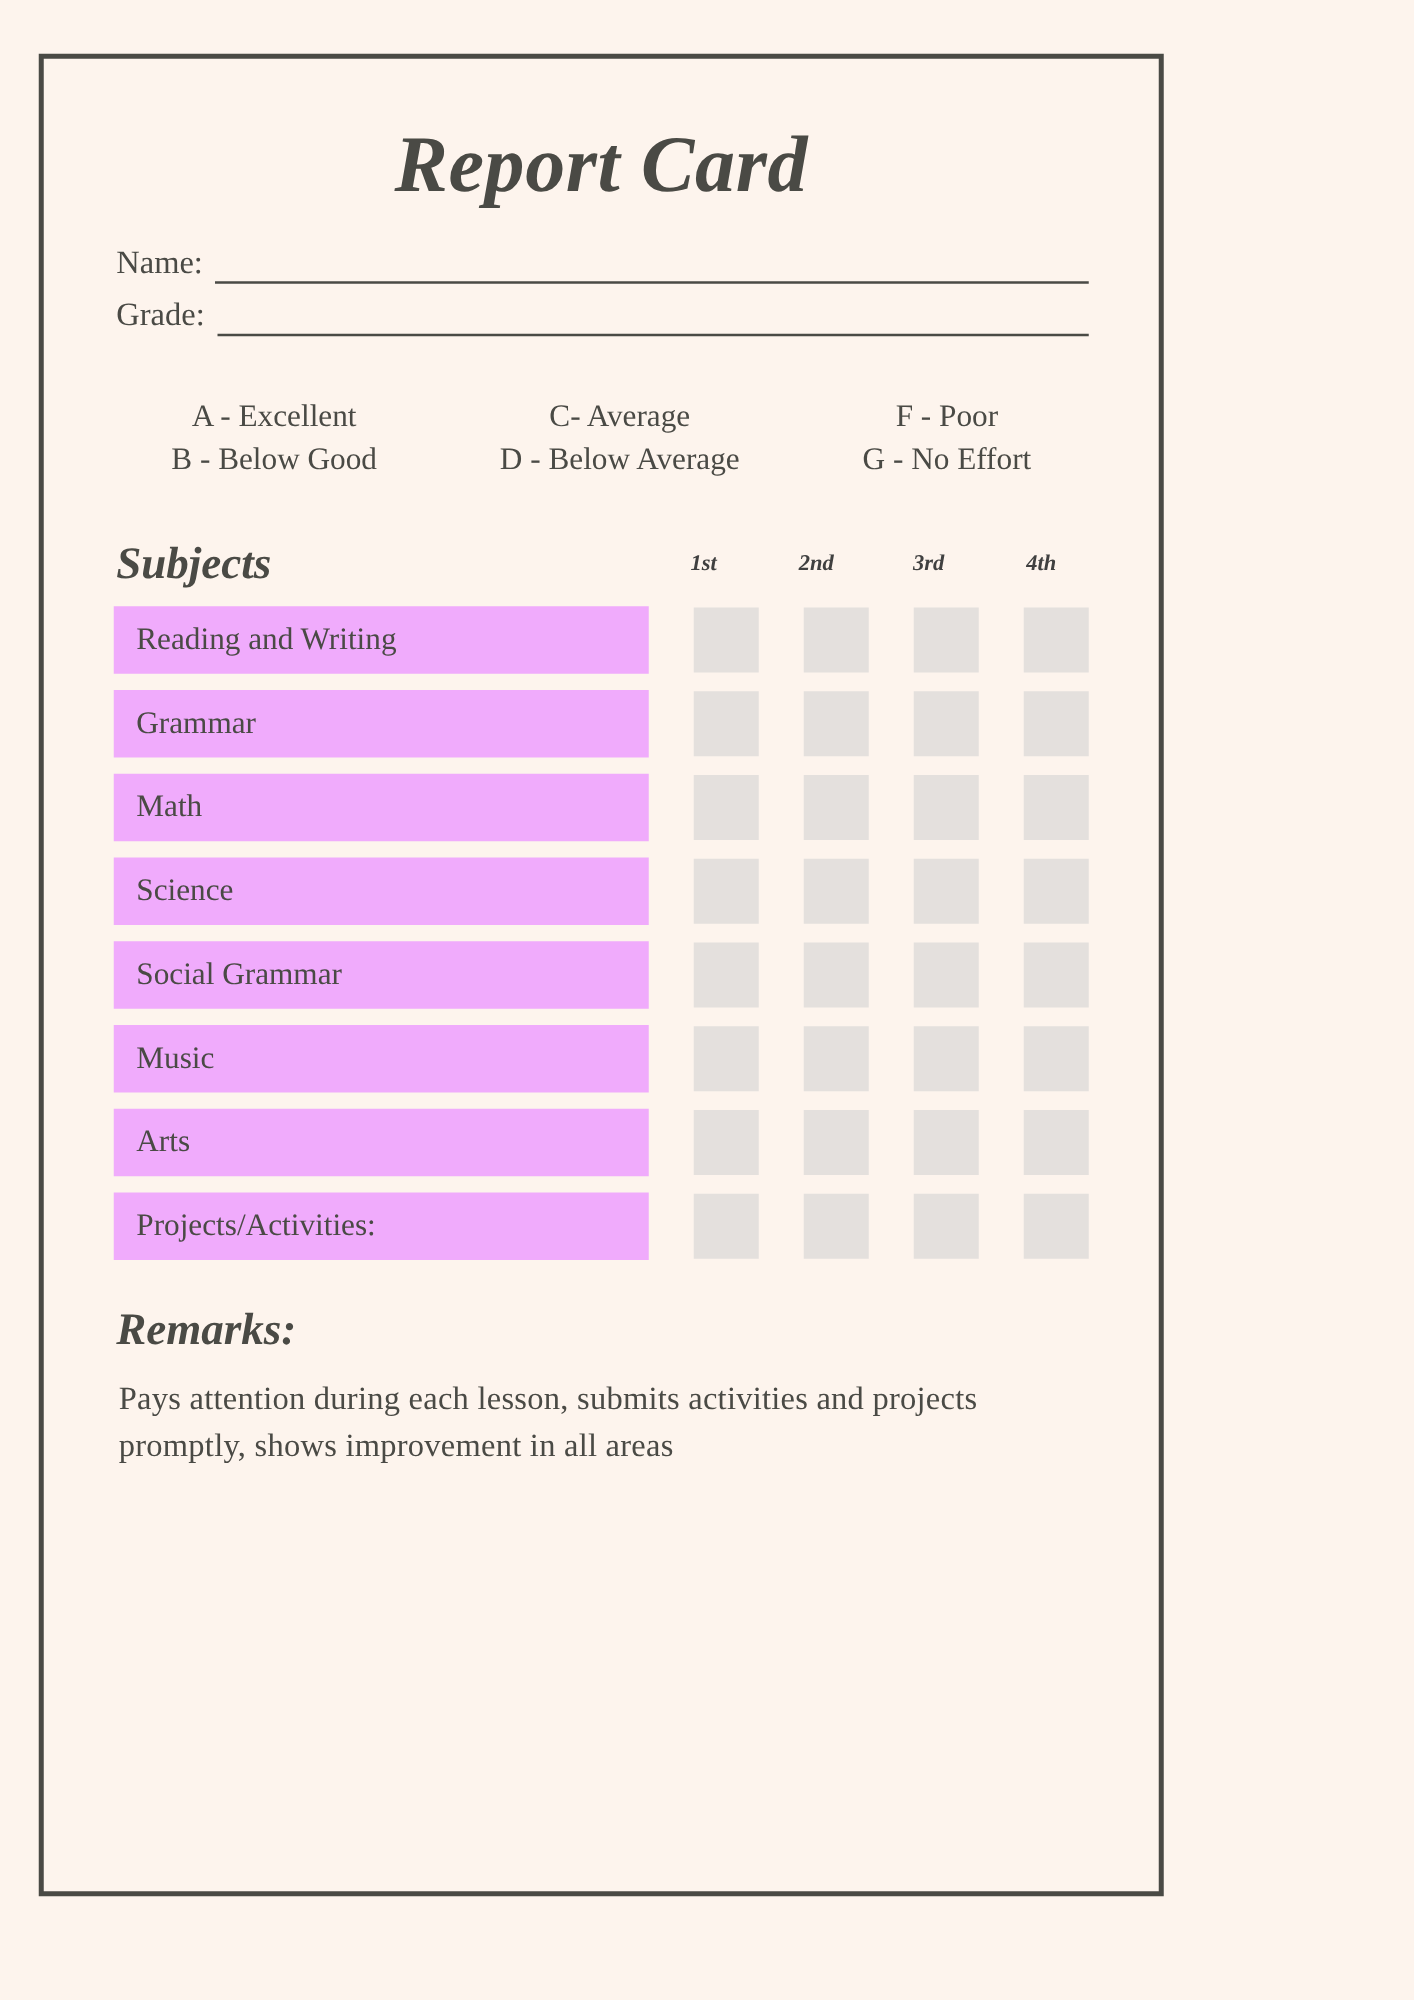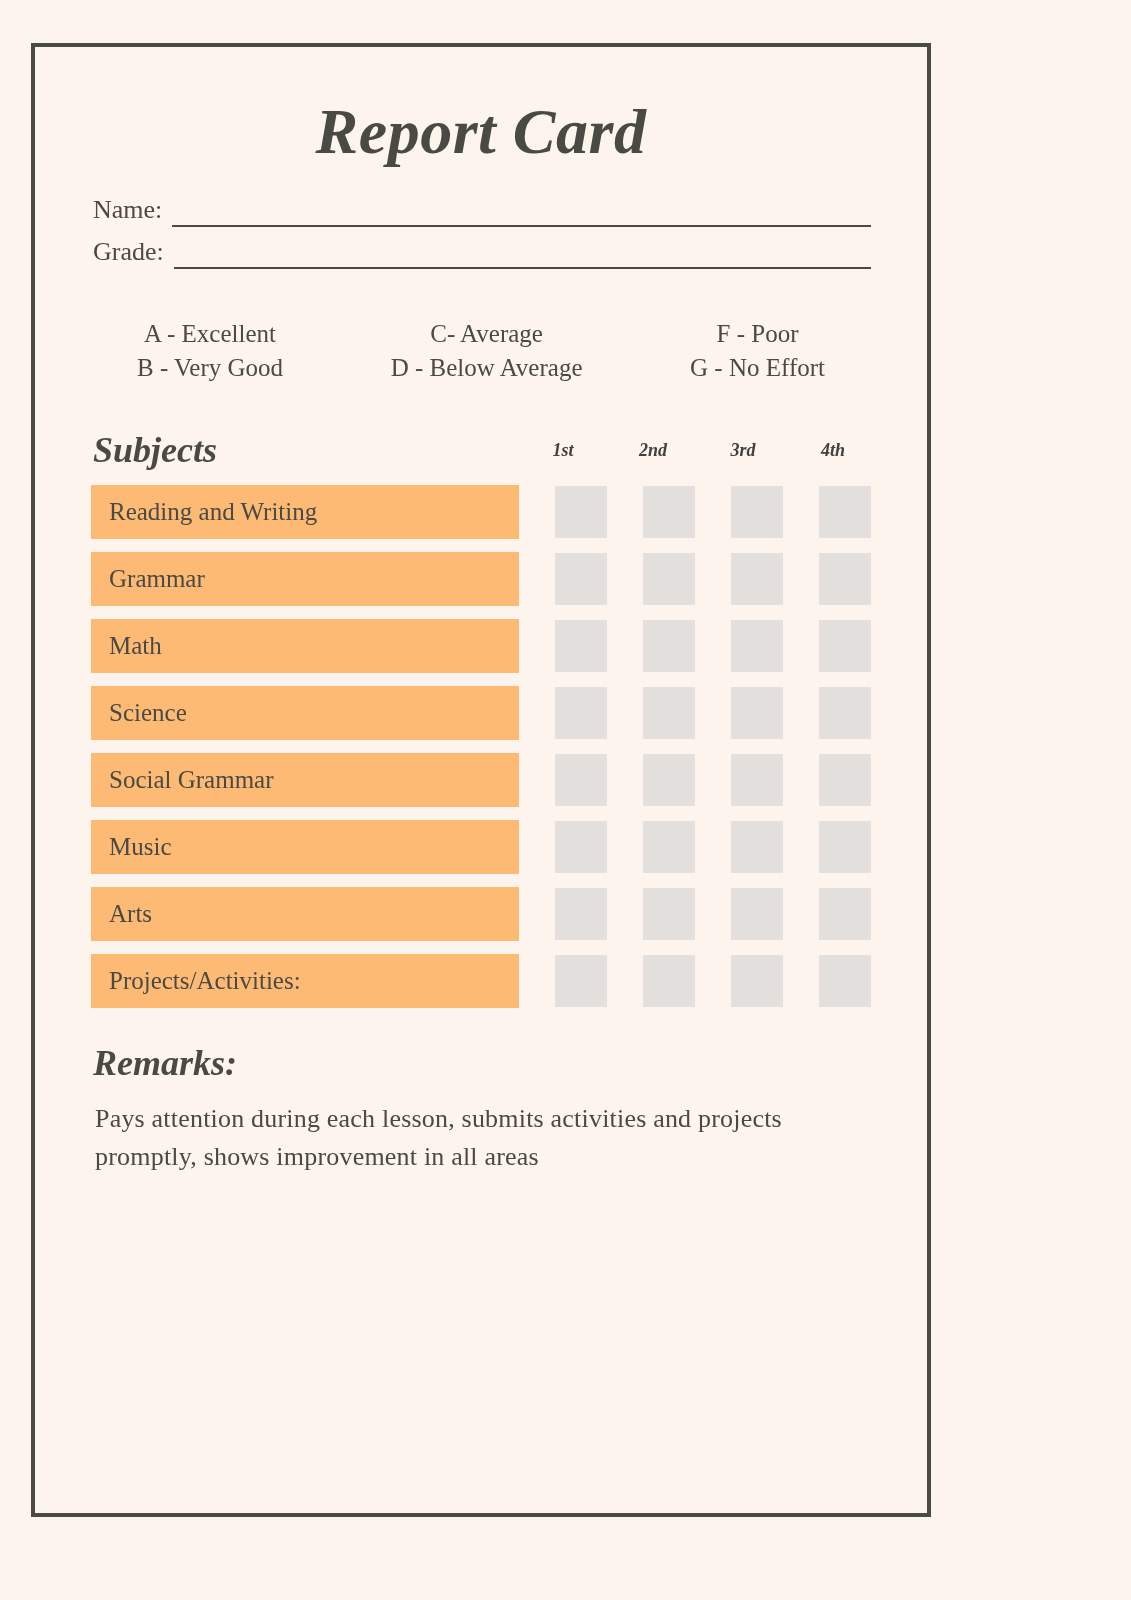"B - Very Good" div { text: Very -> Below }
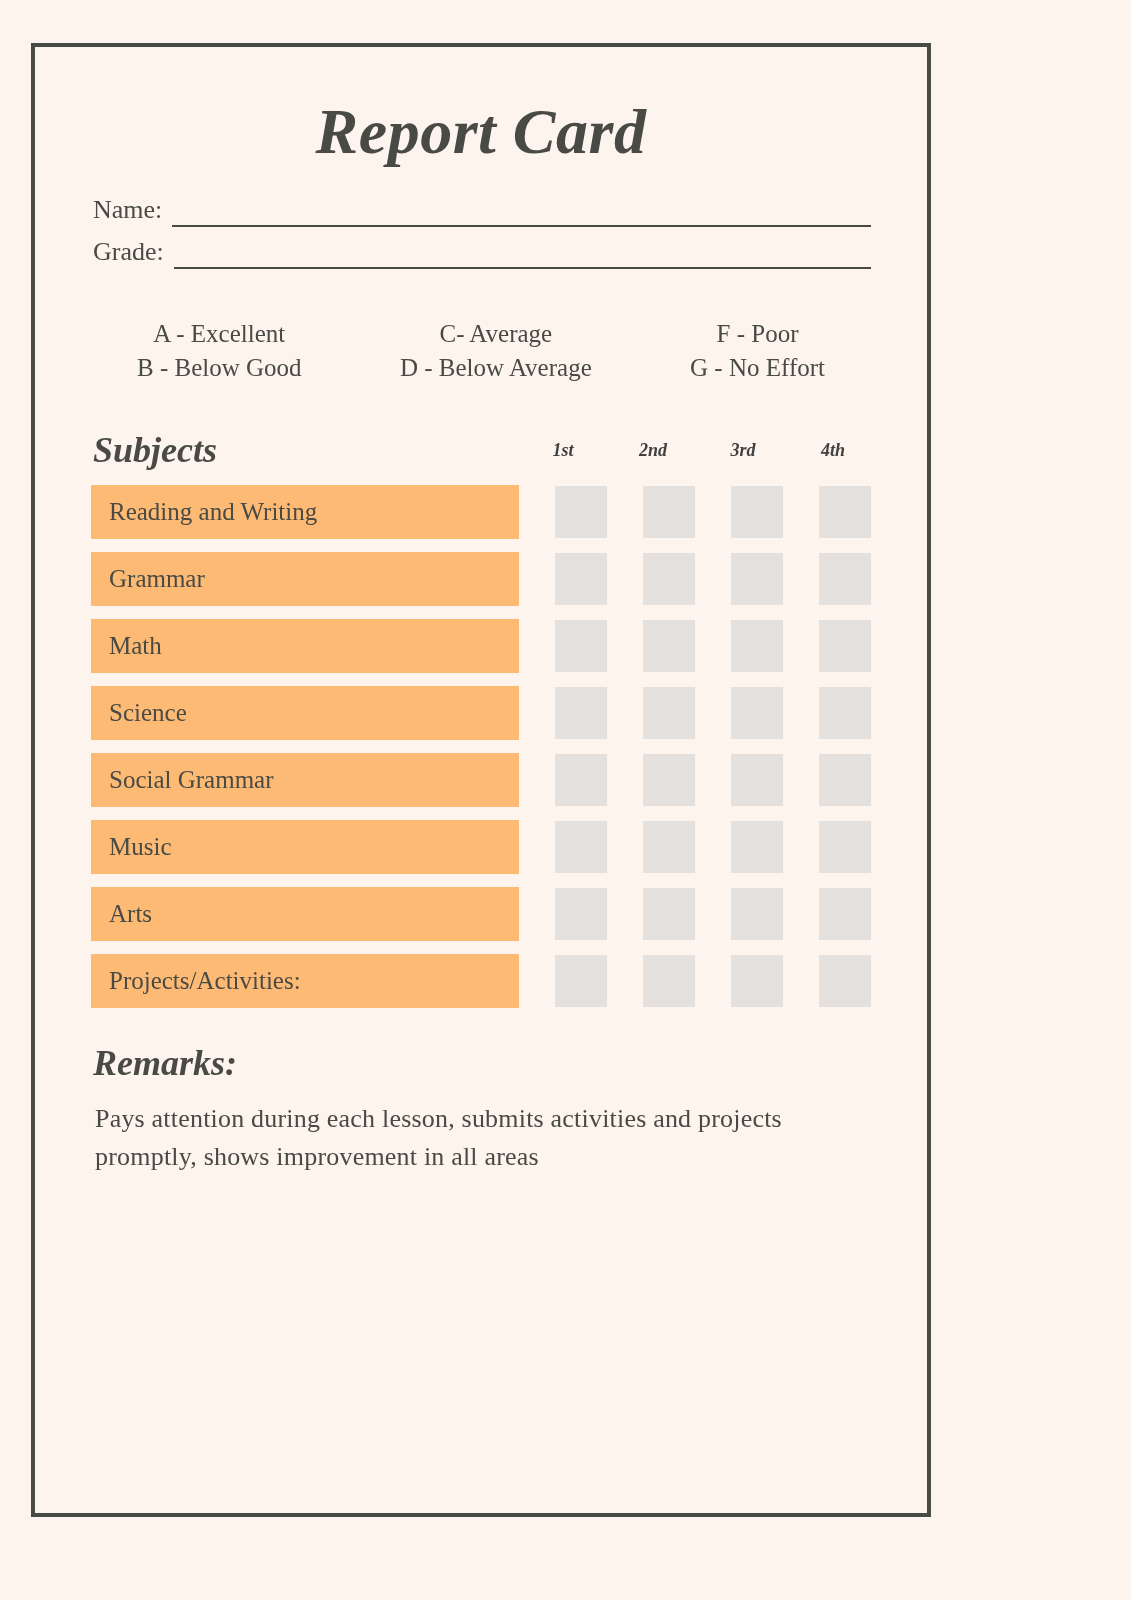"Reading and Writing" .row-label { background: #fdba74 -> #f0abfc }
